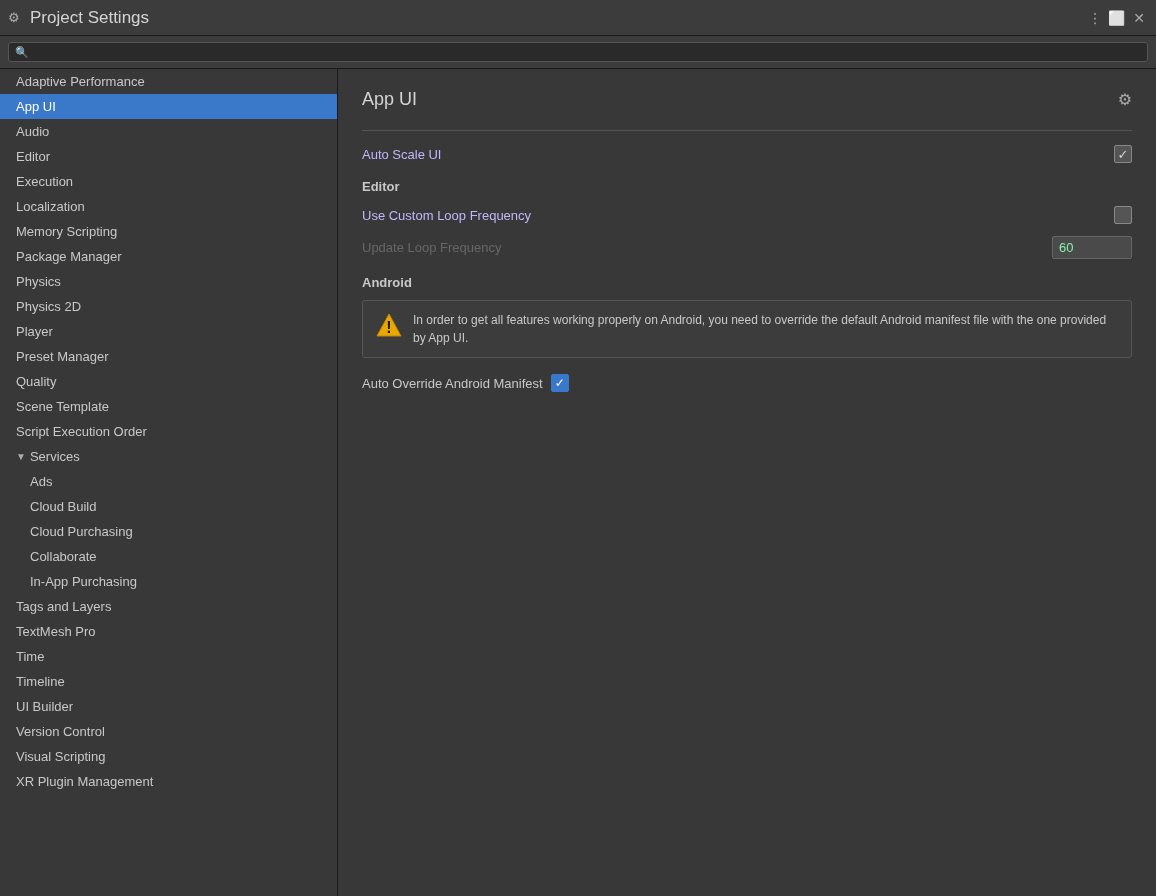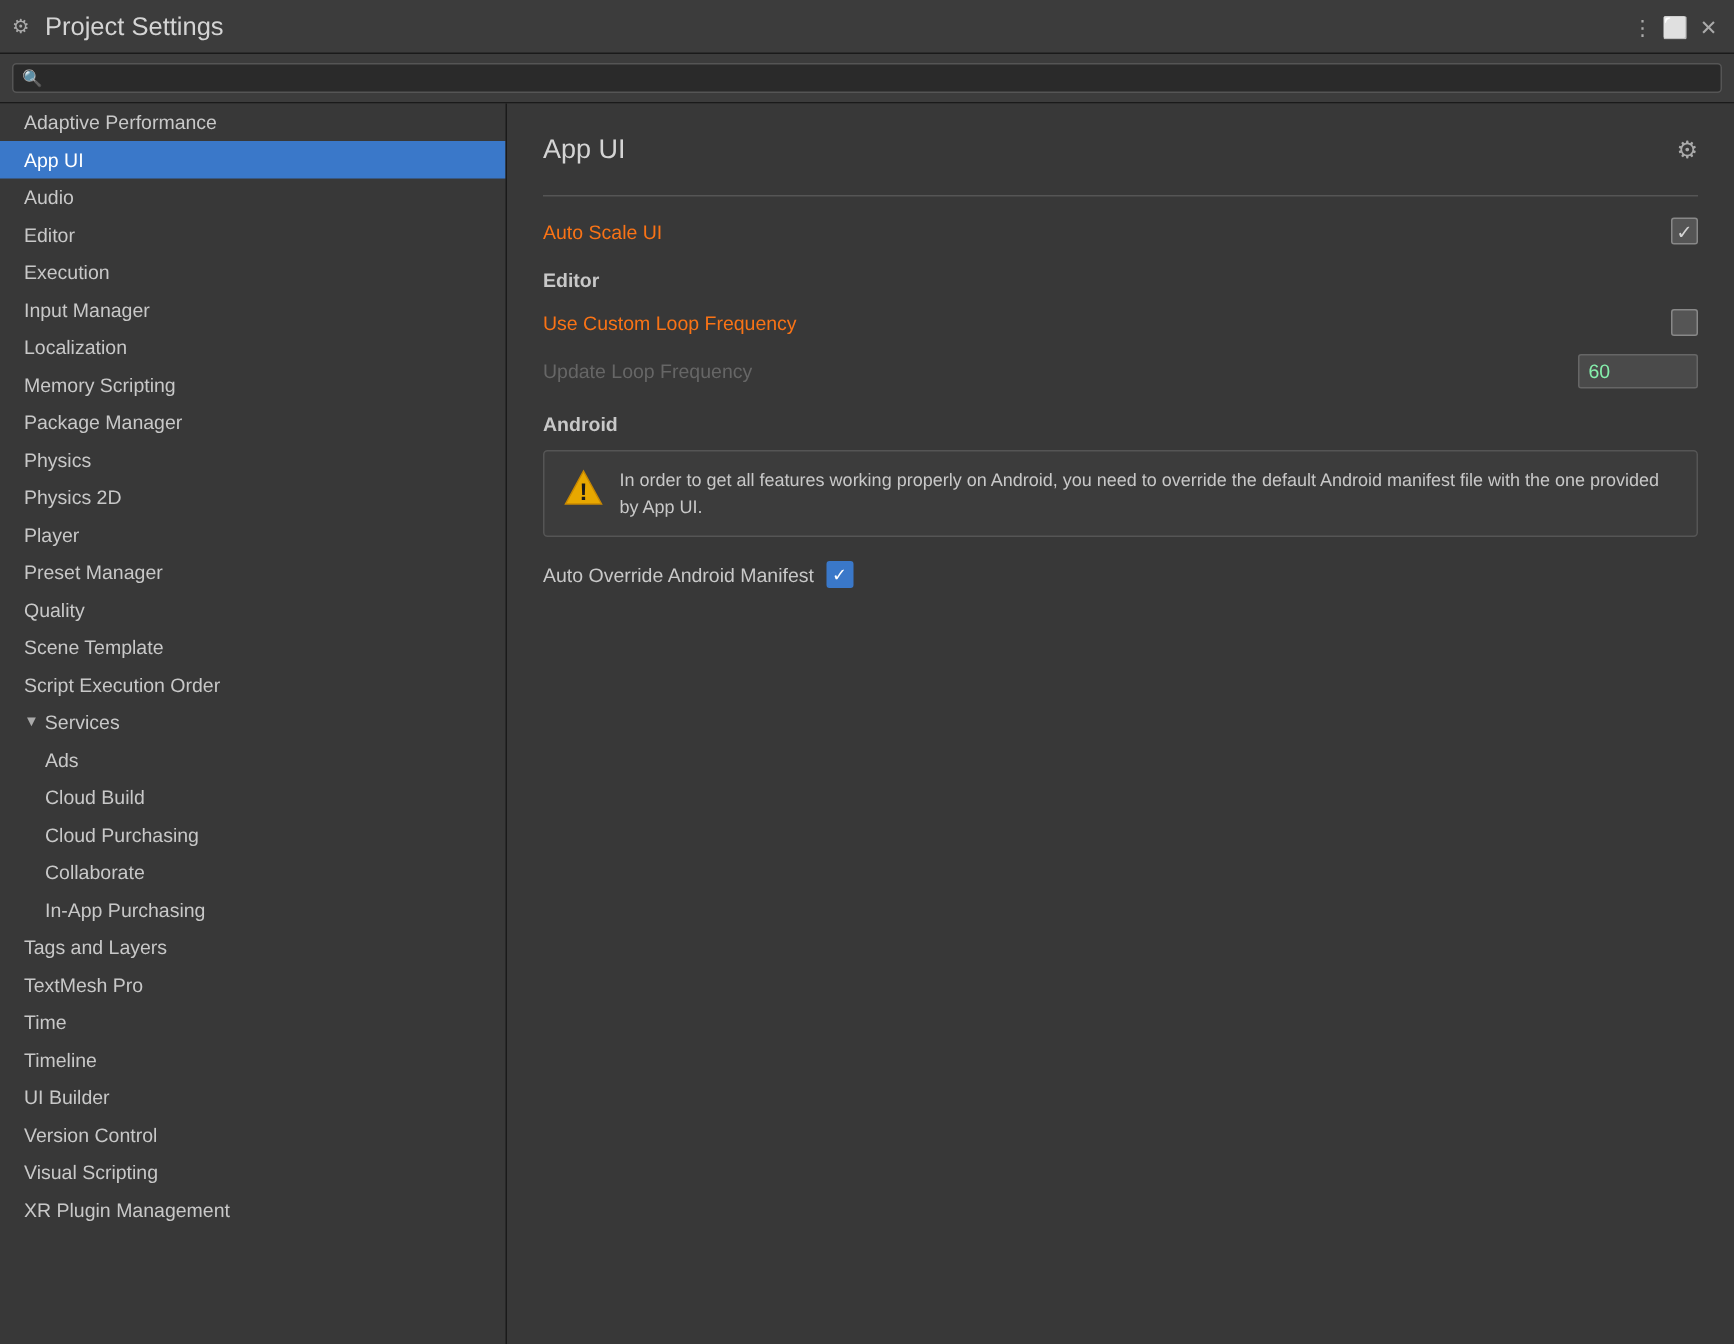"Auto Scale UI" .settings-label { color: #f97316 -> #c4b5fd }
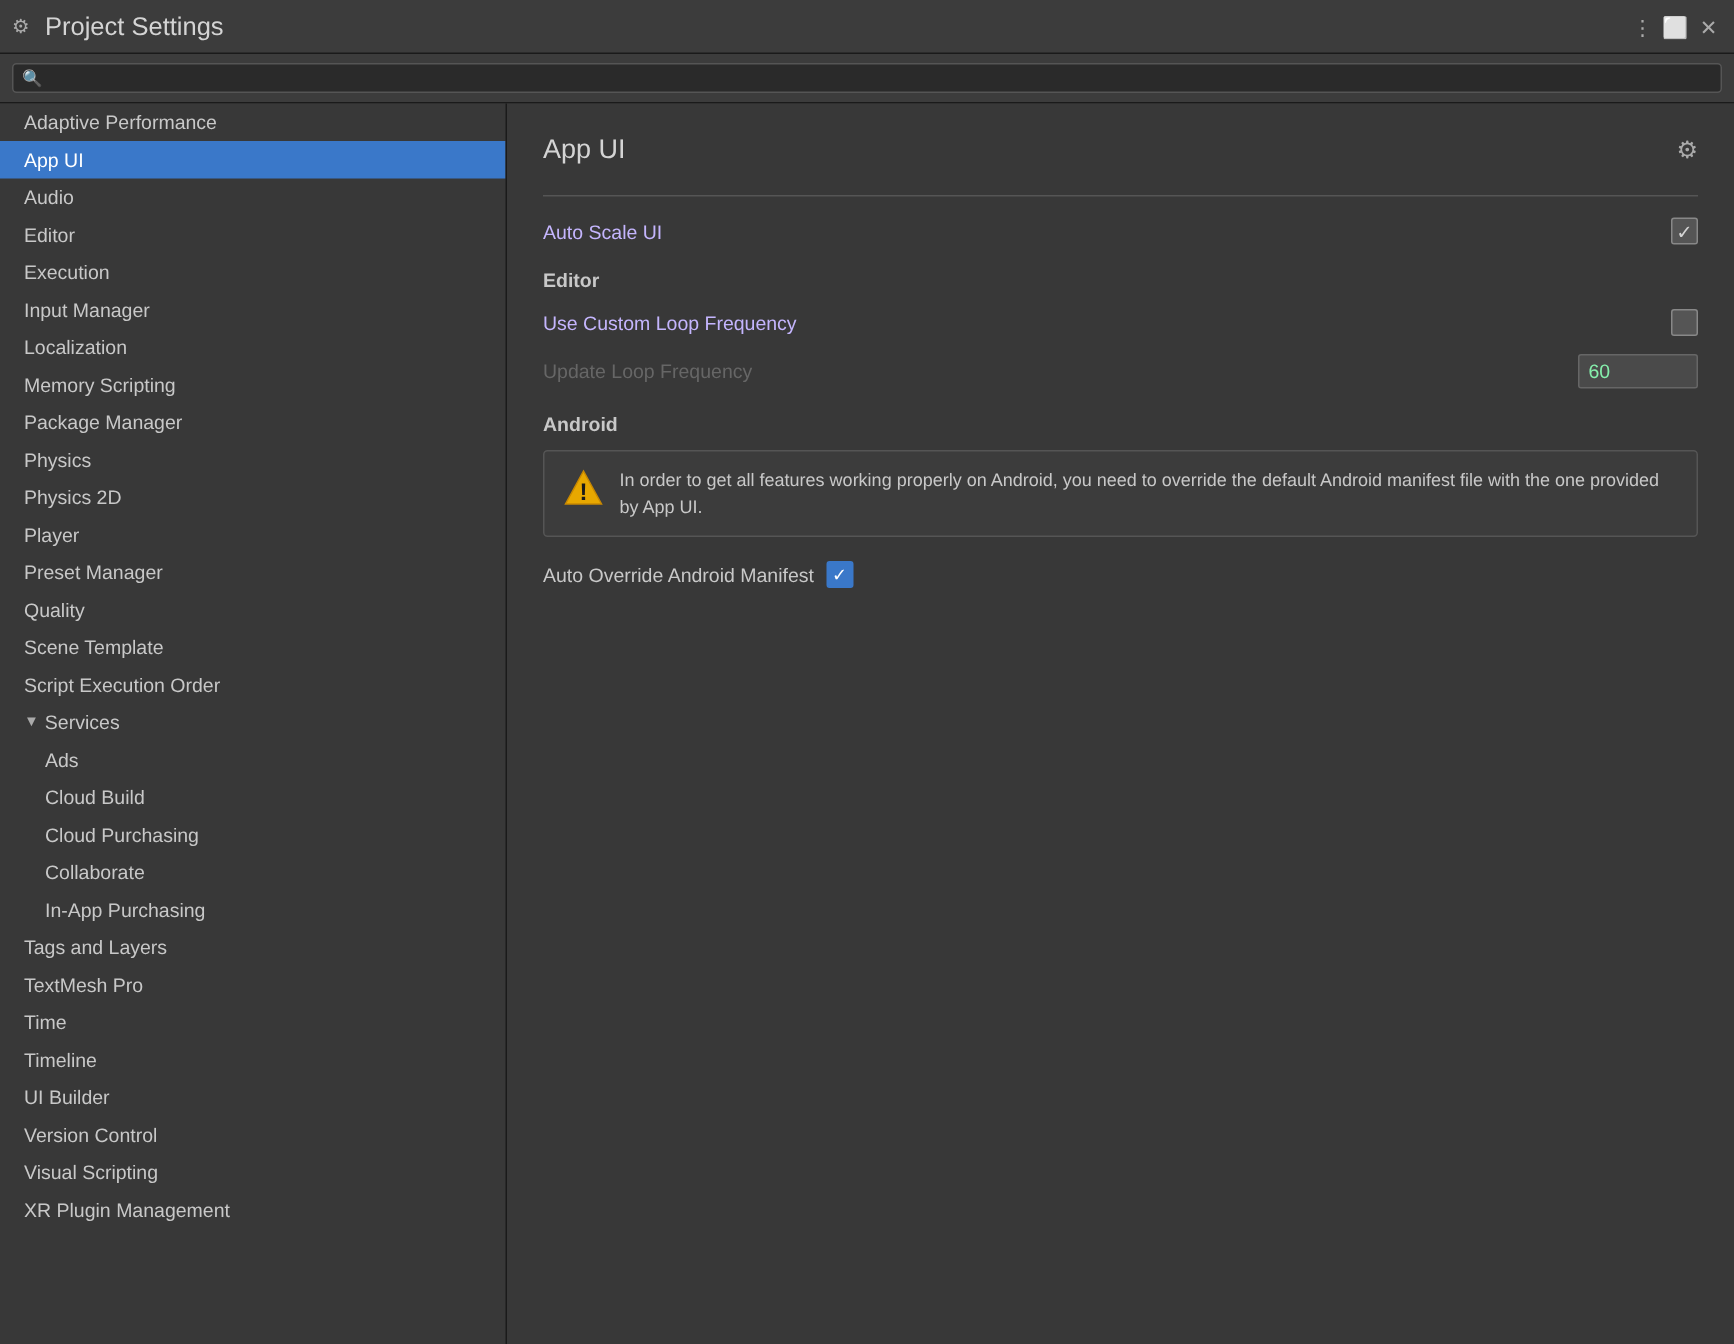"Input Manager" div.sidebar-item { html: <div><span>Input Manager</span></div> -> none }
